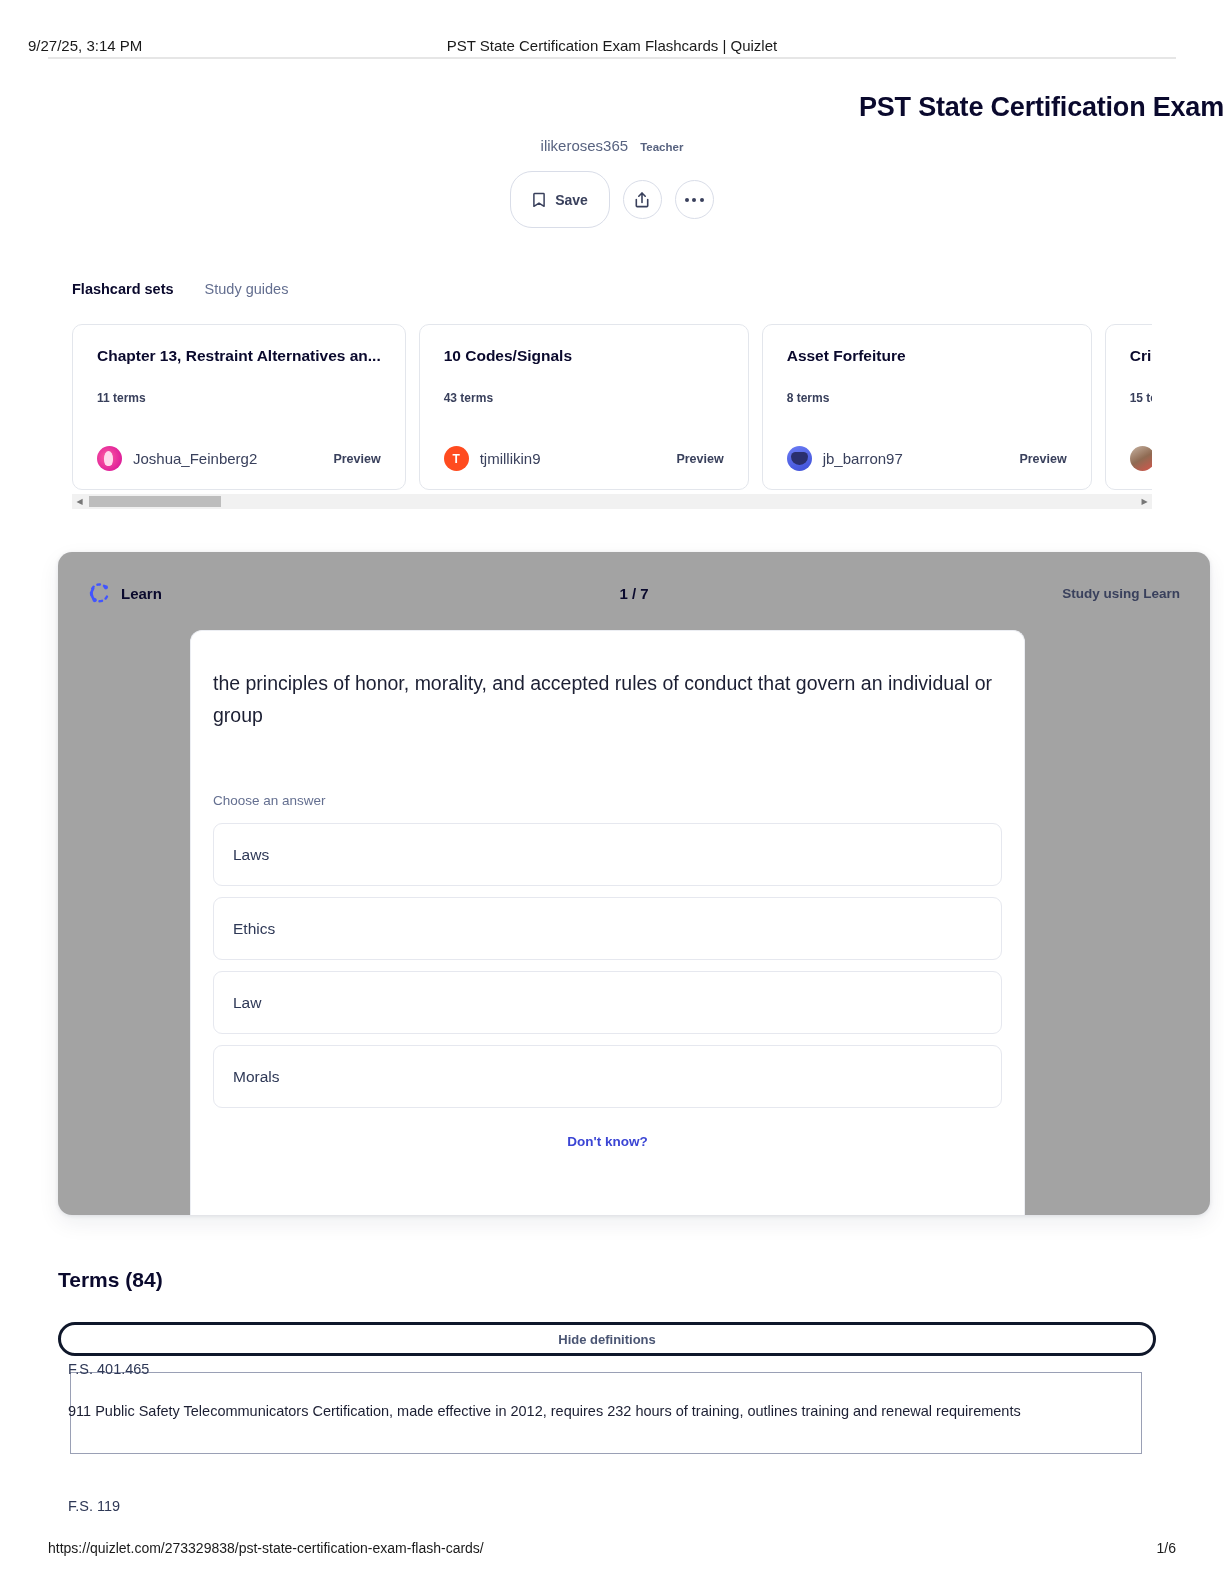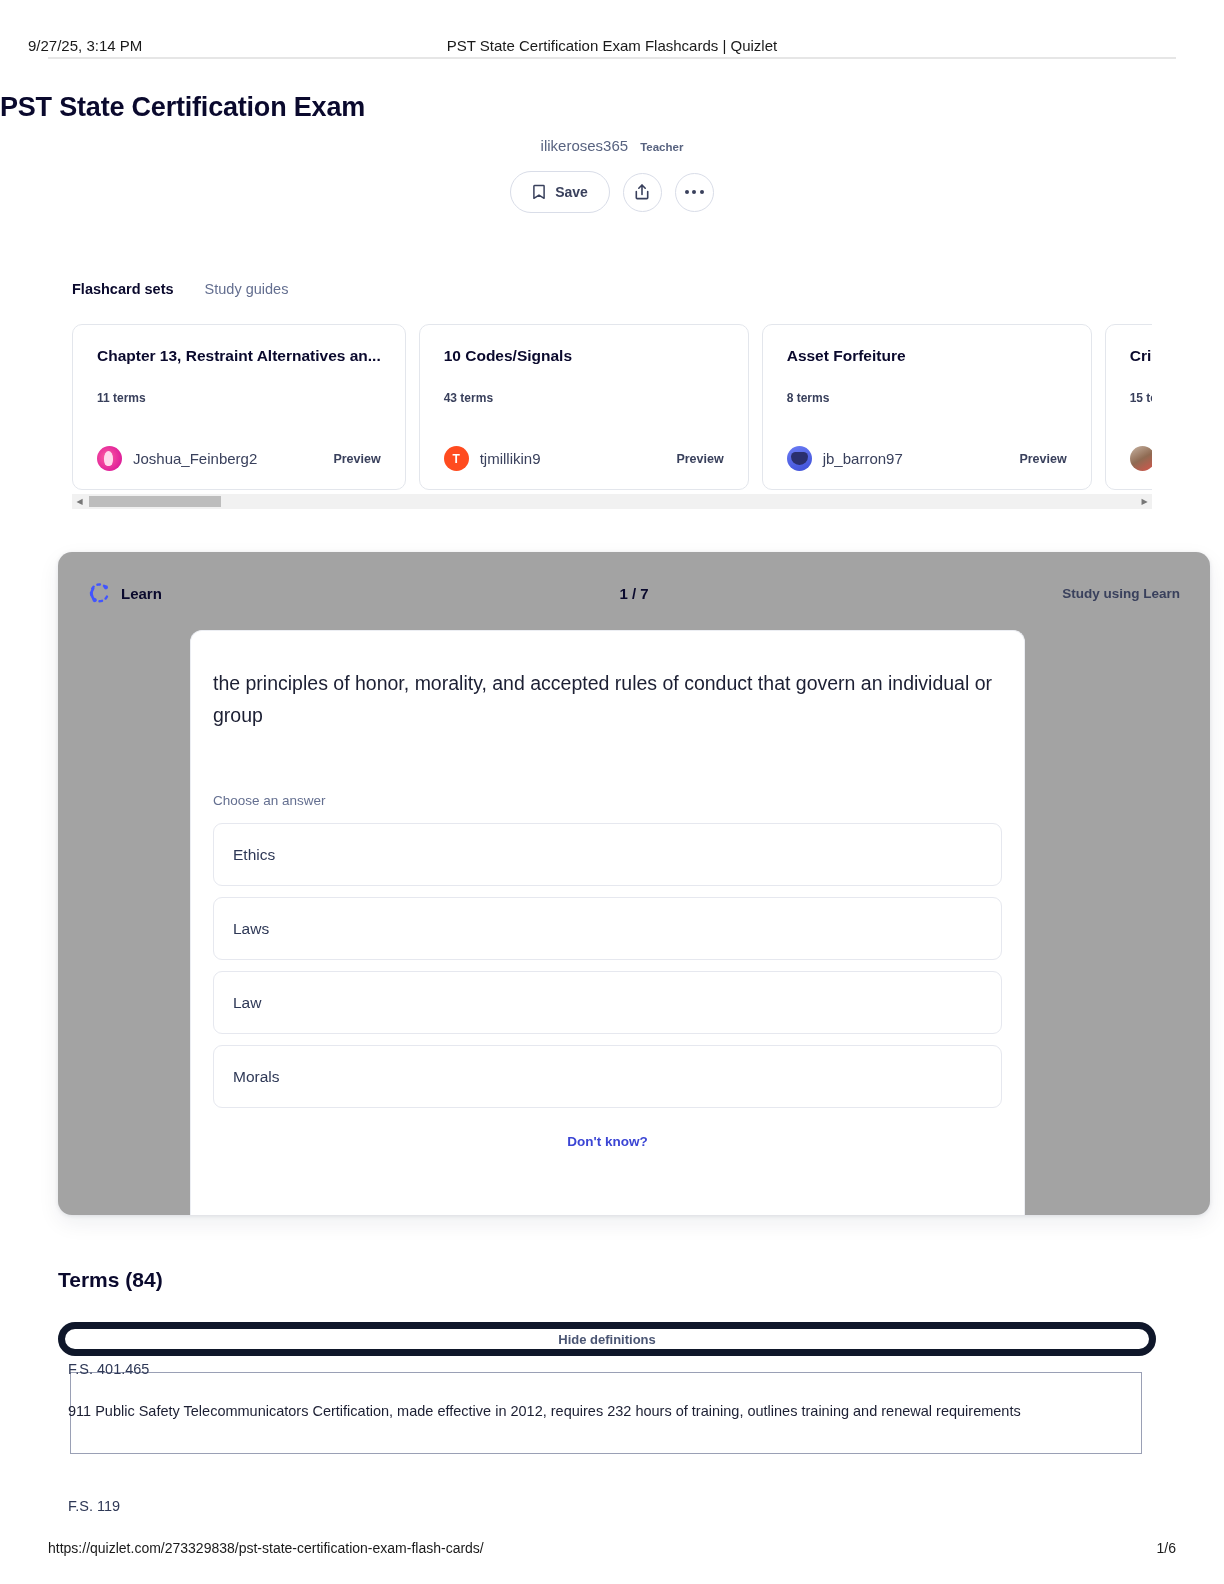"PST State Certification Exam" .title-block { text-align: left -> right }
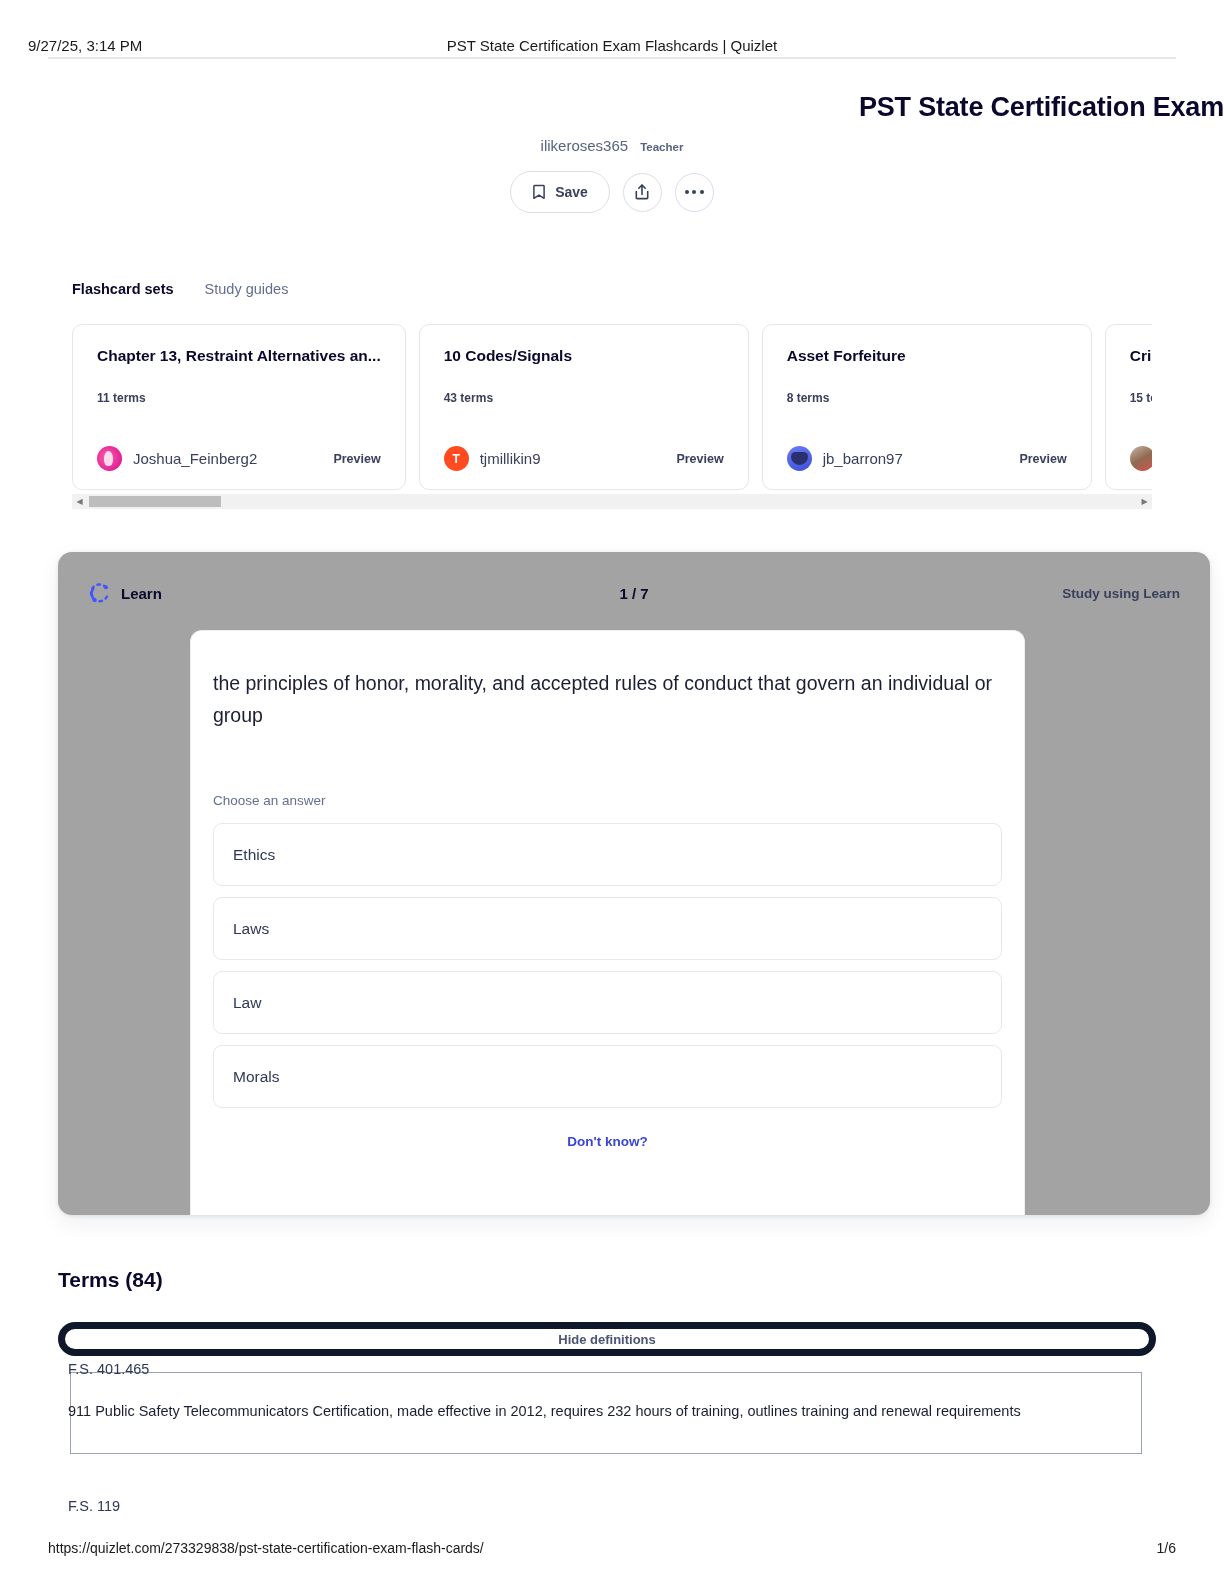"Save" .btn-pill { height: 42px -> 57px }
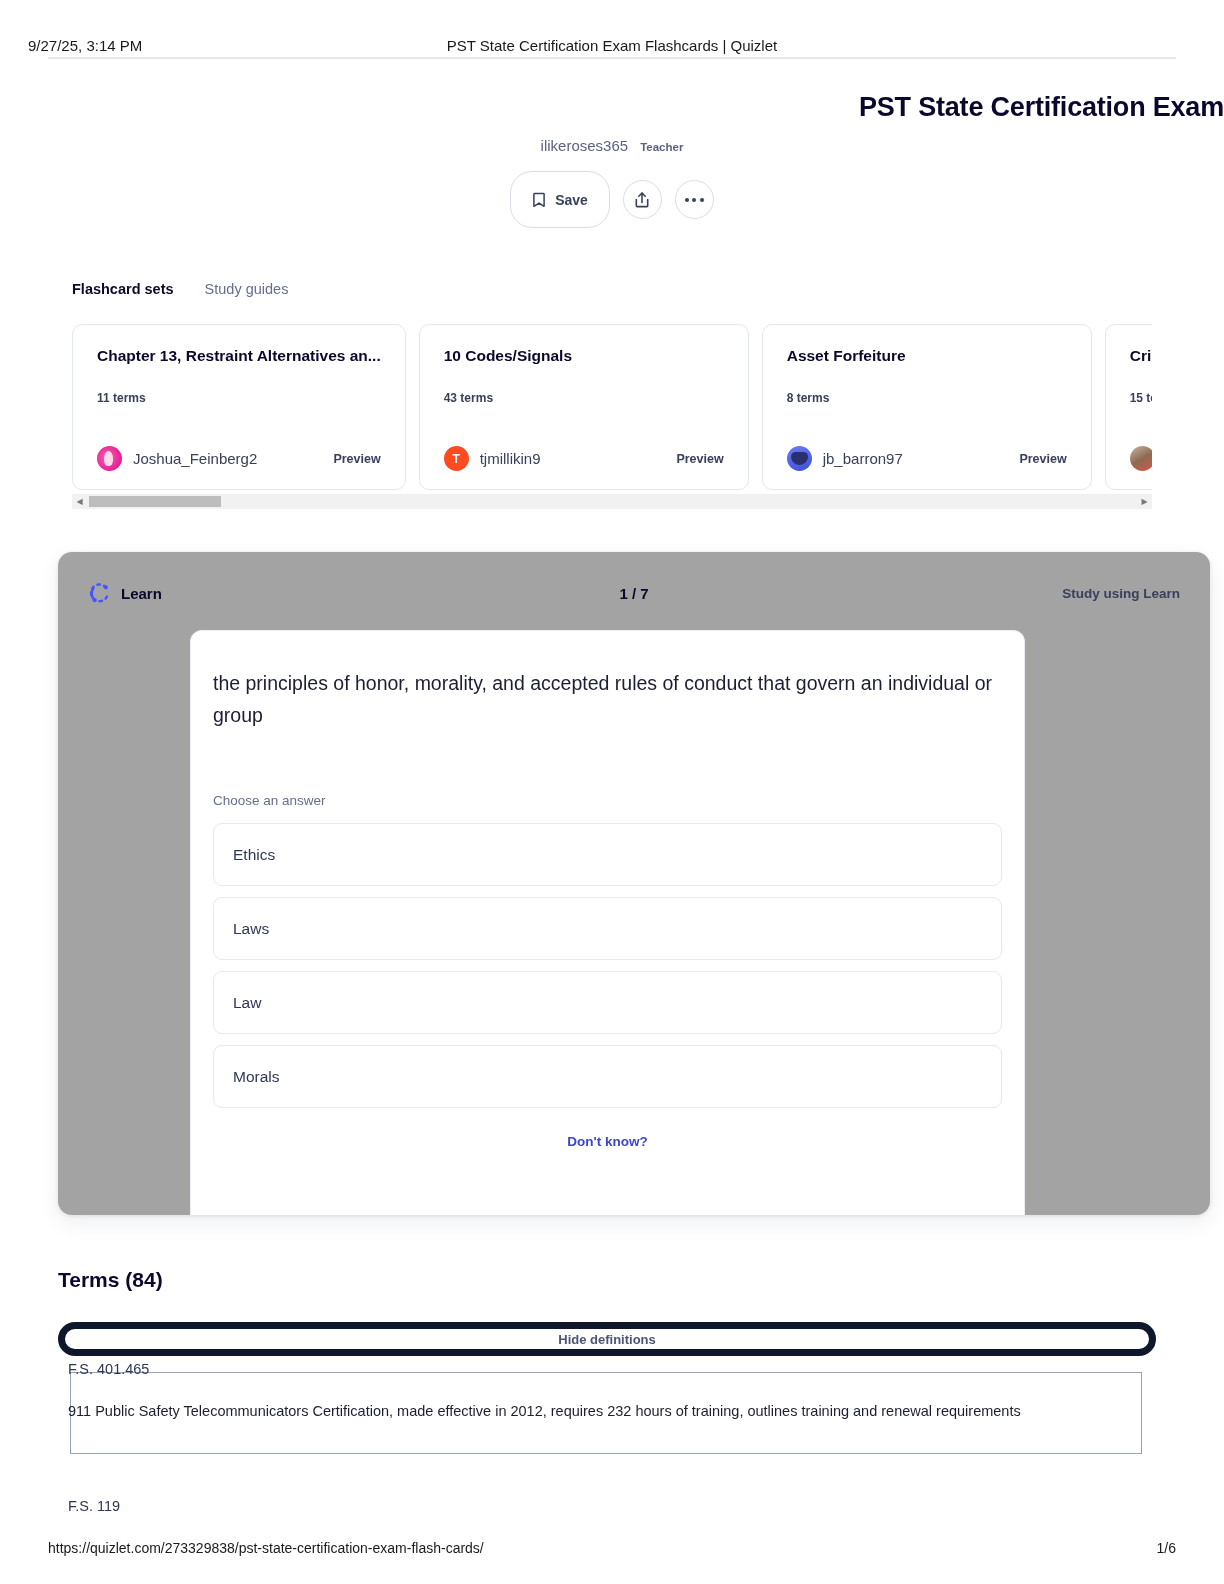"Ethics" div.choice { order: before "Laws" -> after "Laws" }
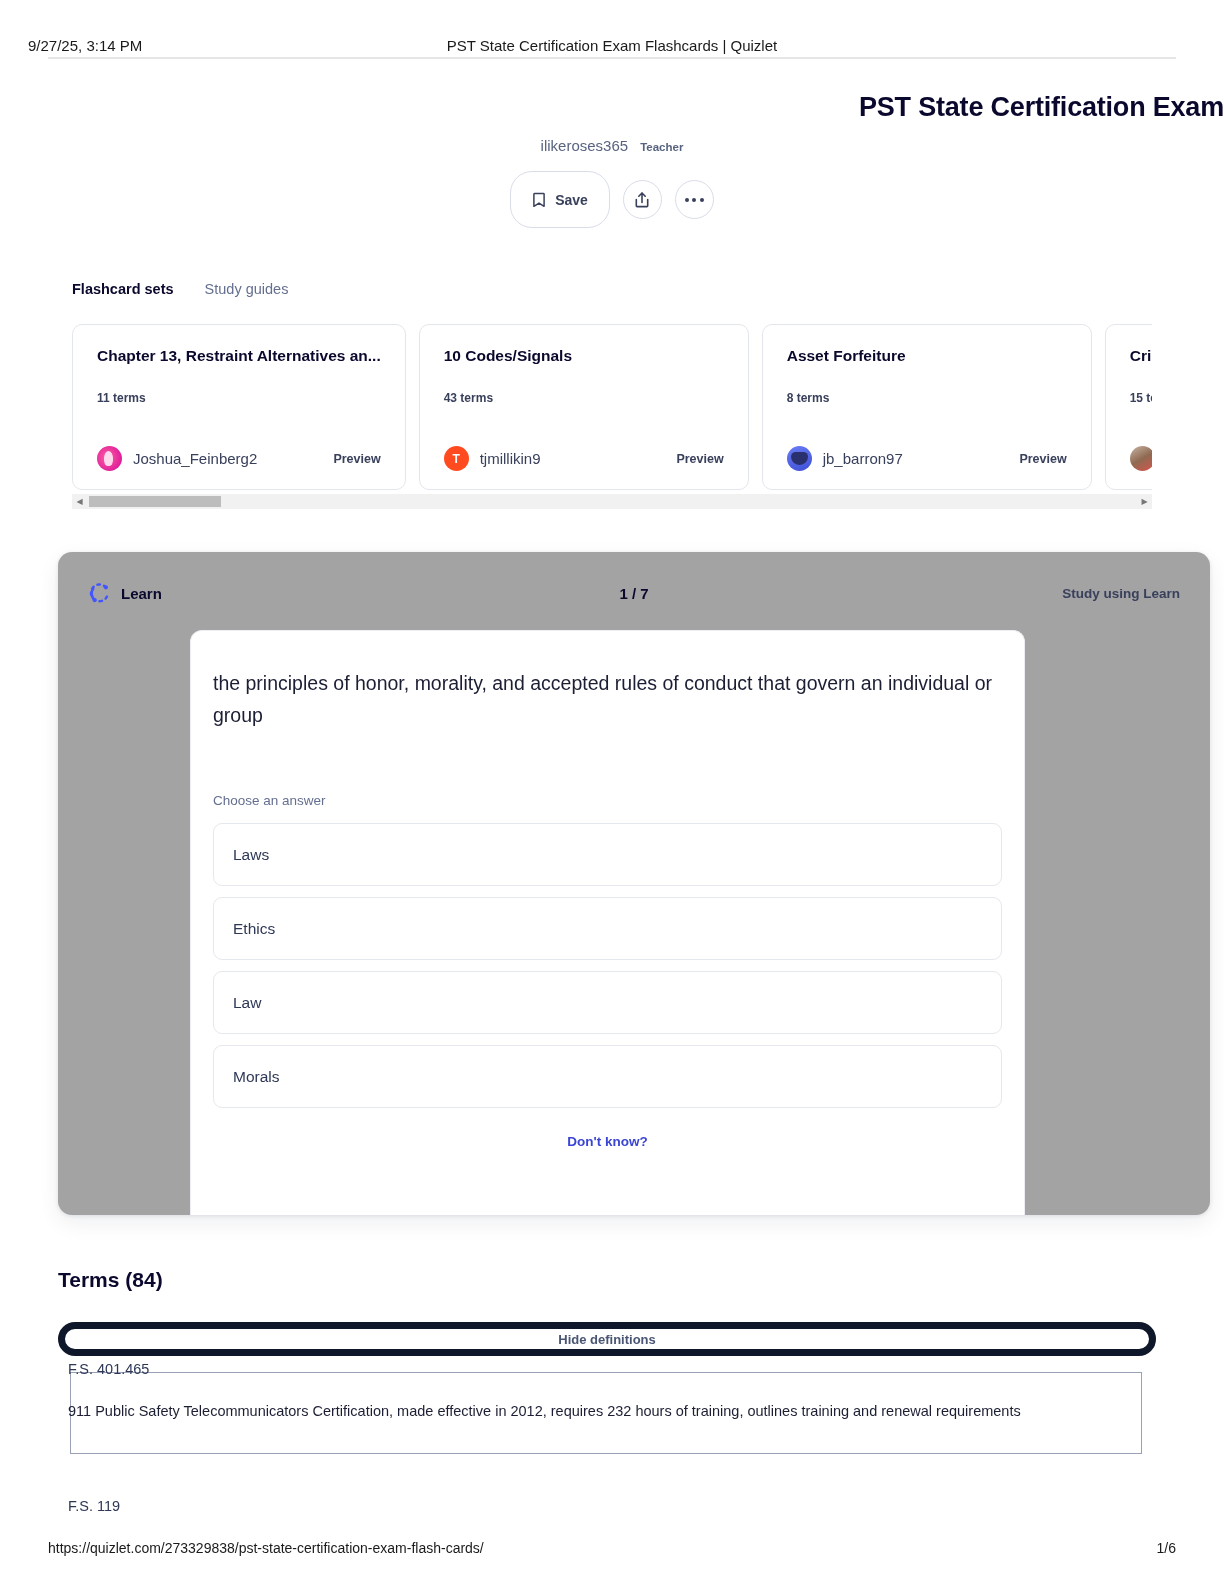"Hide definitions" .hide-defs { border: 7px solid #0f172a -> 3px solid #0f172a }
